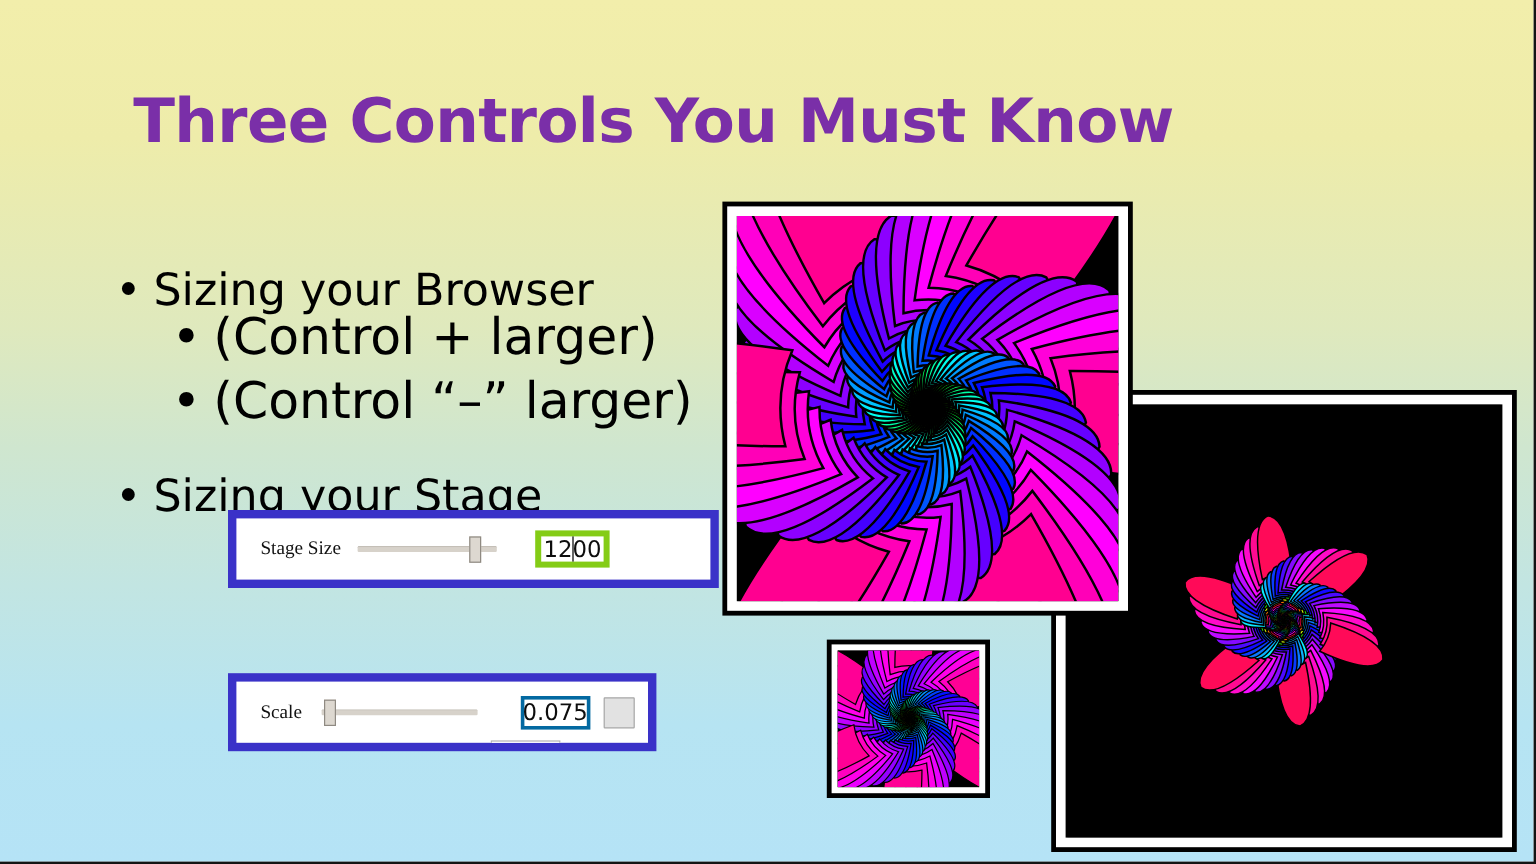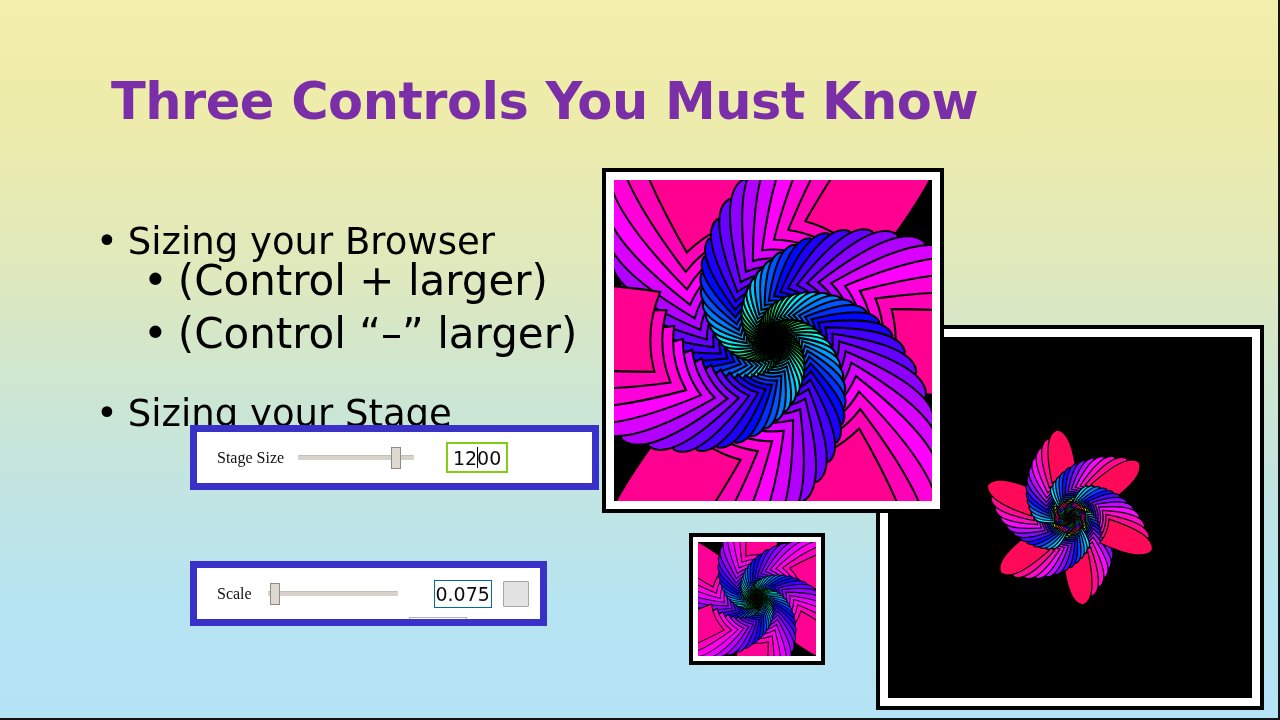"12" .num-field.focused { border: 2px solid #84cc16 -> 5px solid #84cc16 }
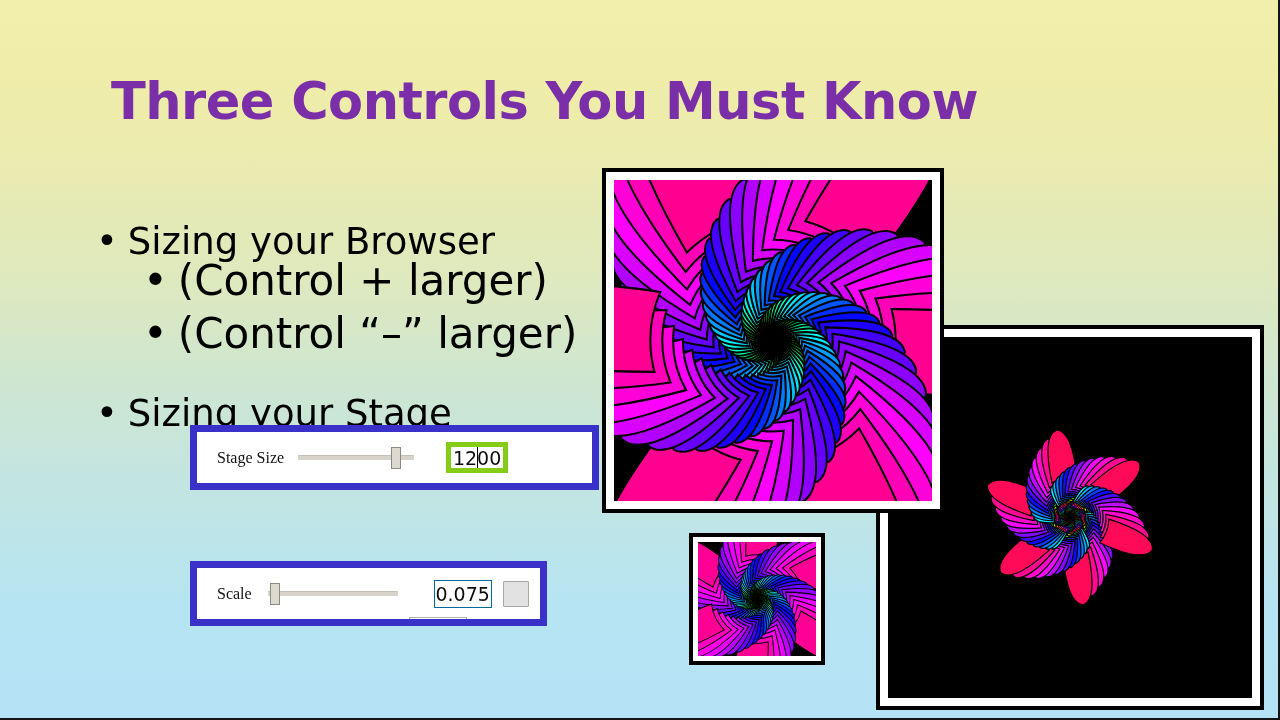"0.075" .num-field { border: 1px solid #0369a1 -> 3px solid #0369a1 }
